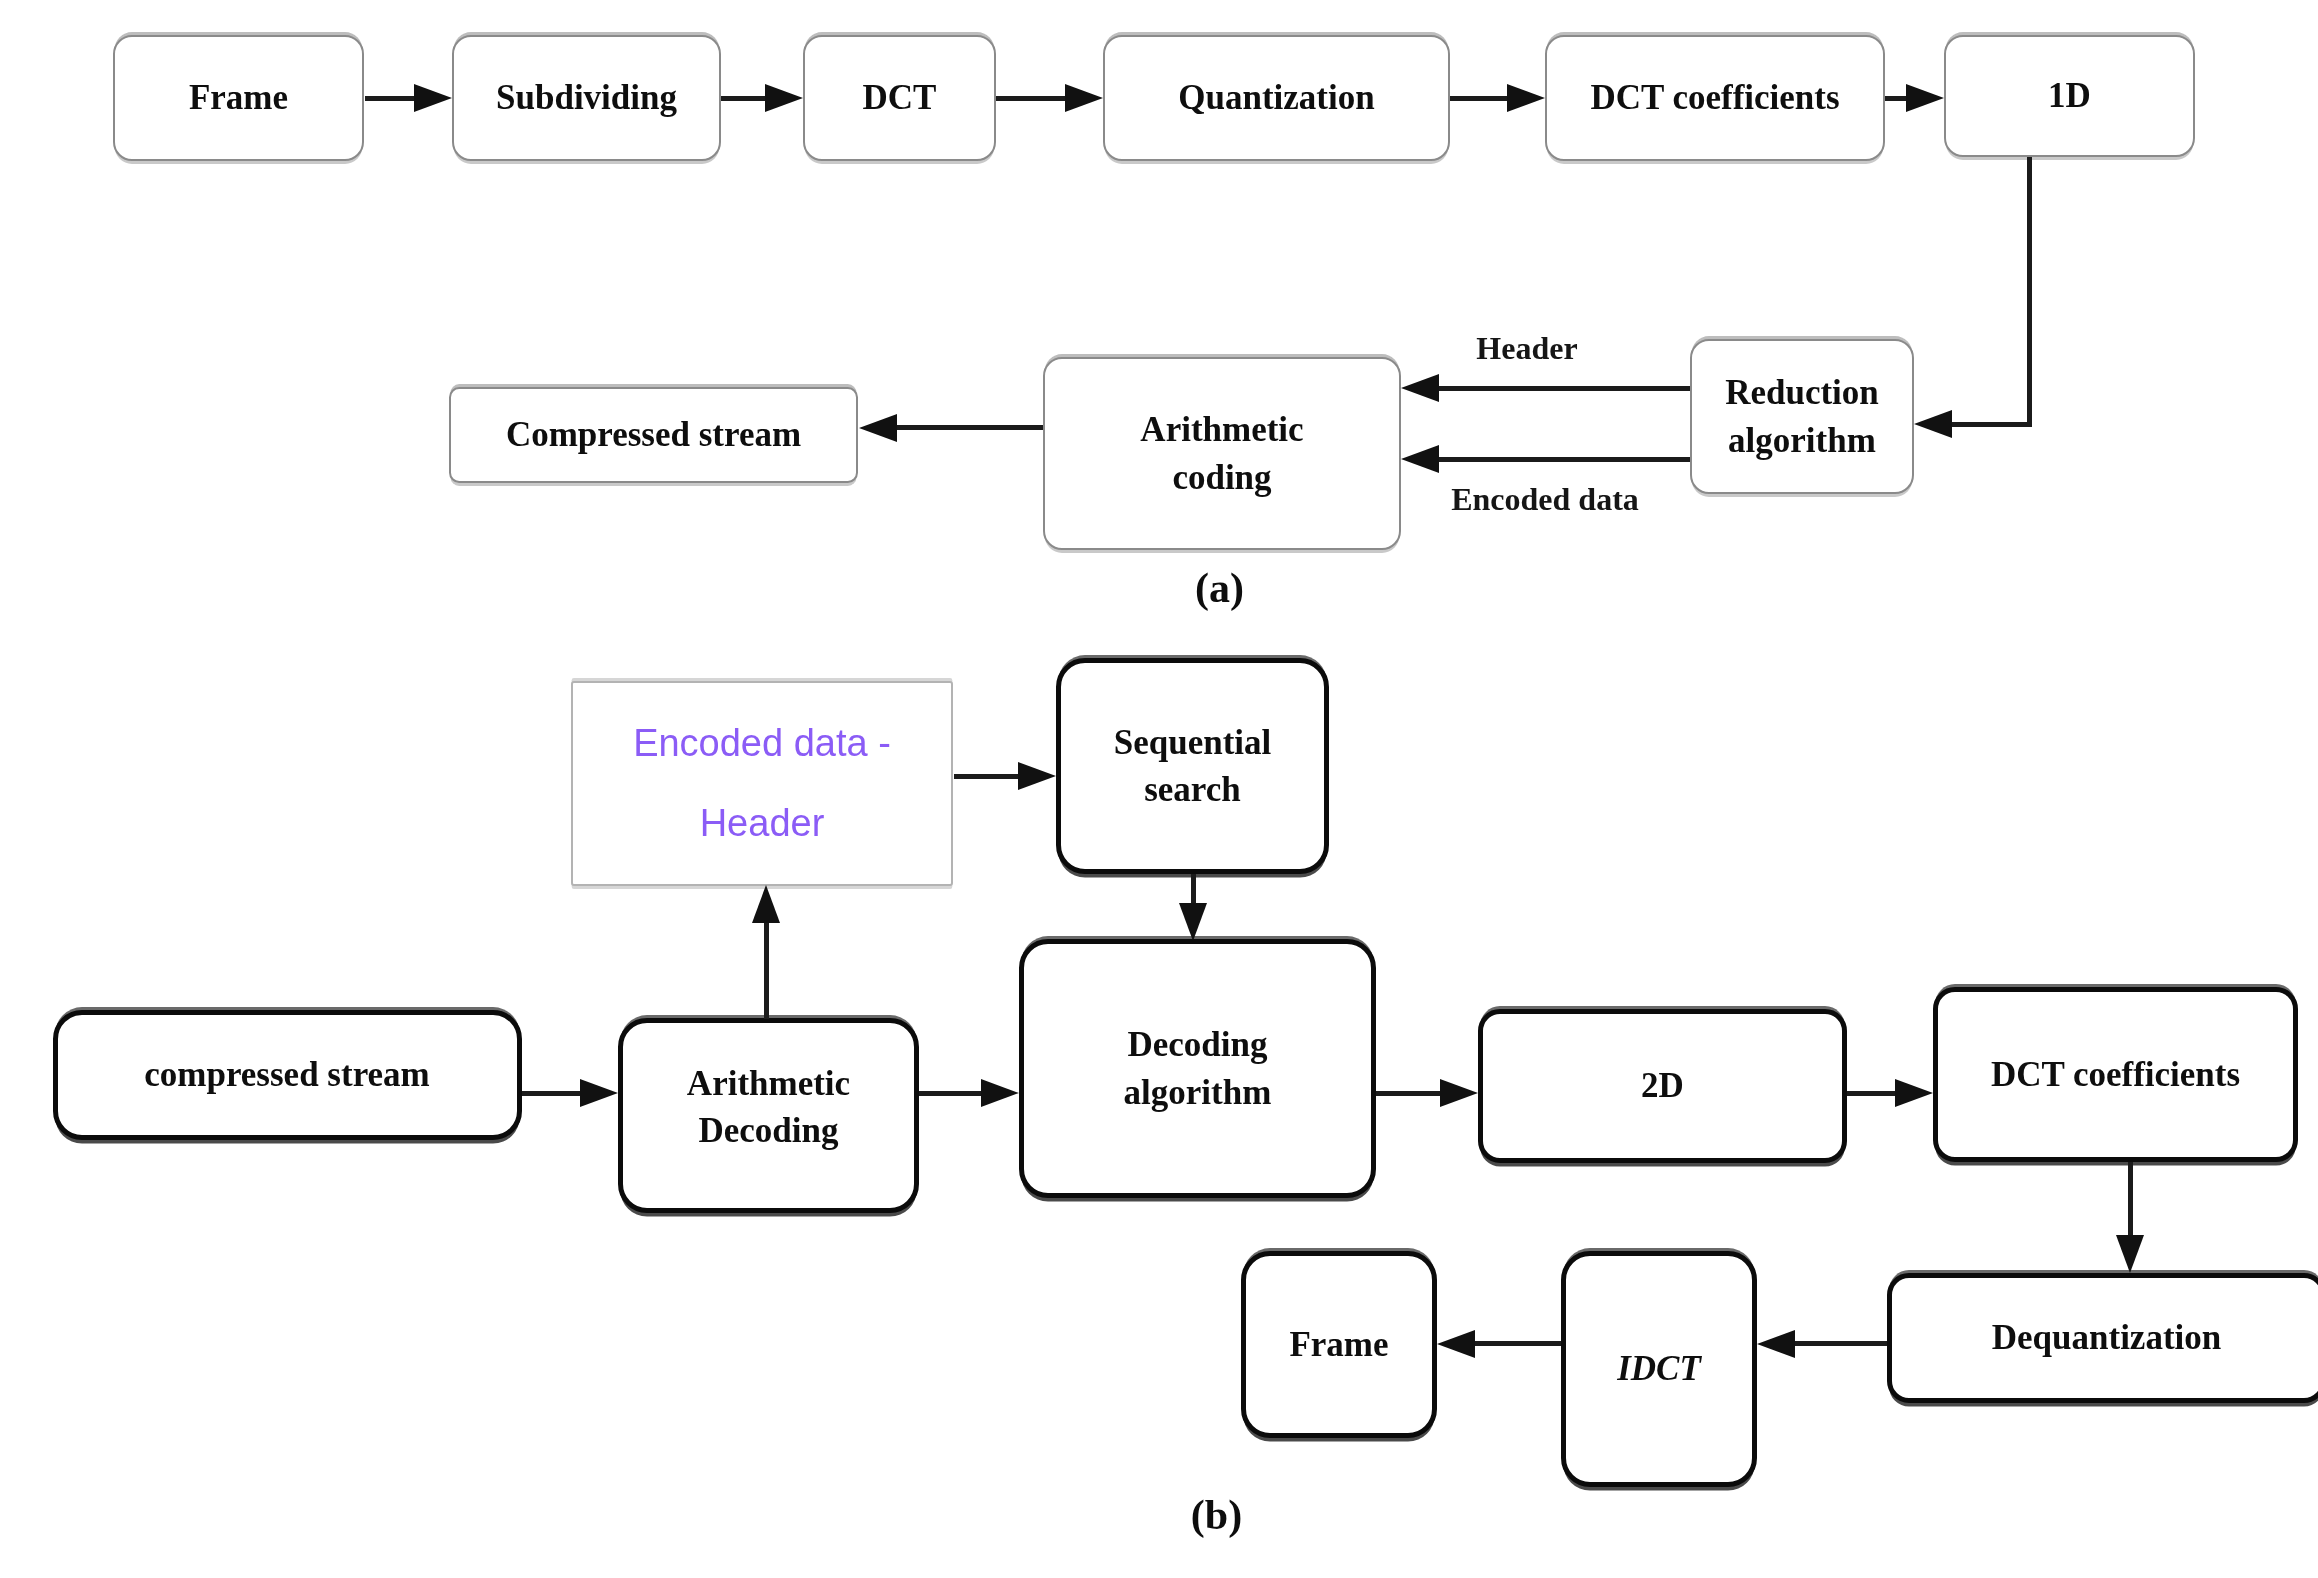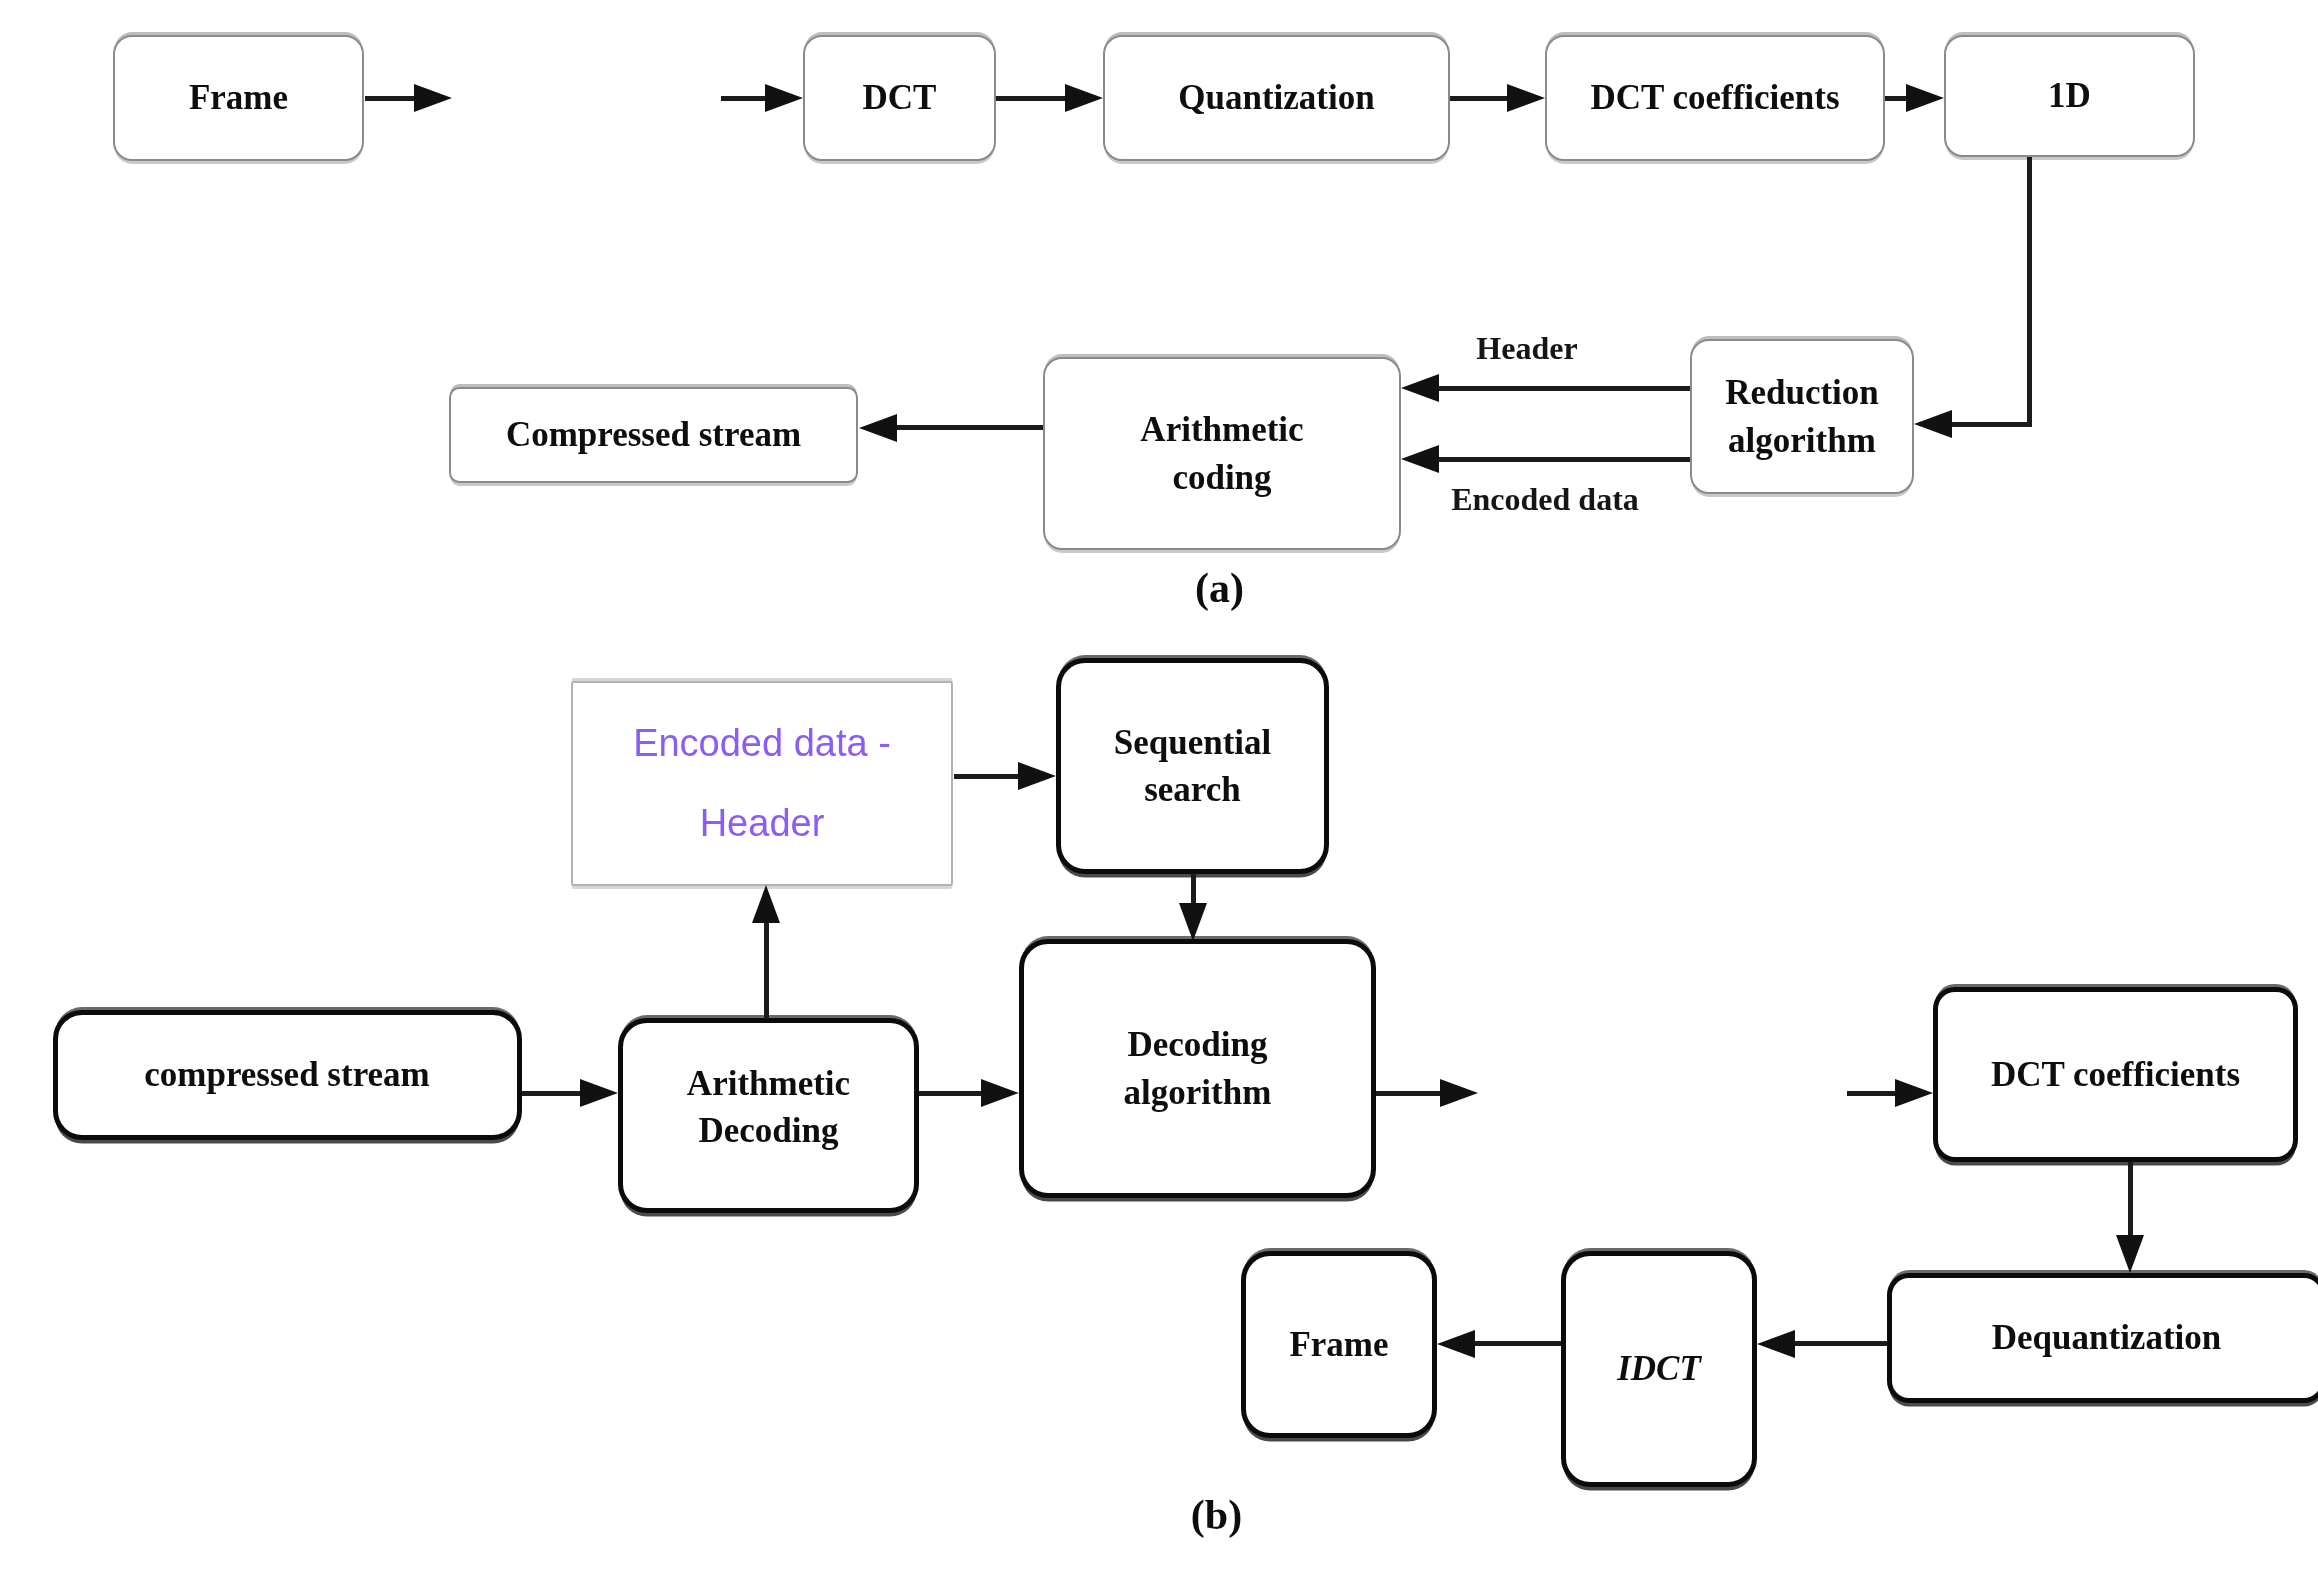"Subdividing" div.node { html: none -> <div>Subdividing</div> }
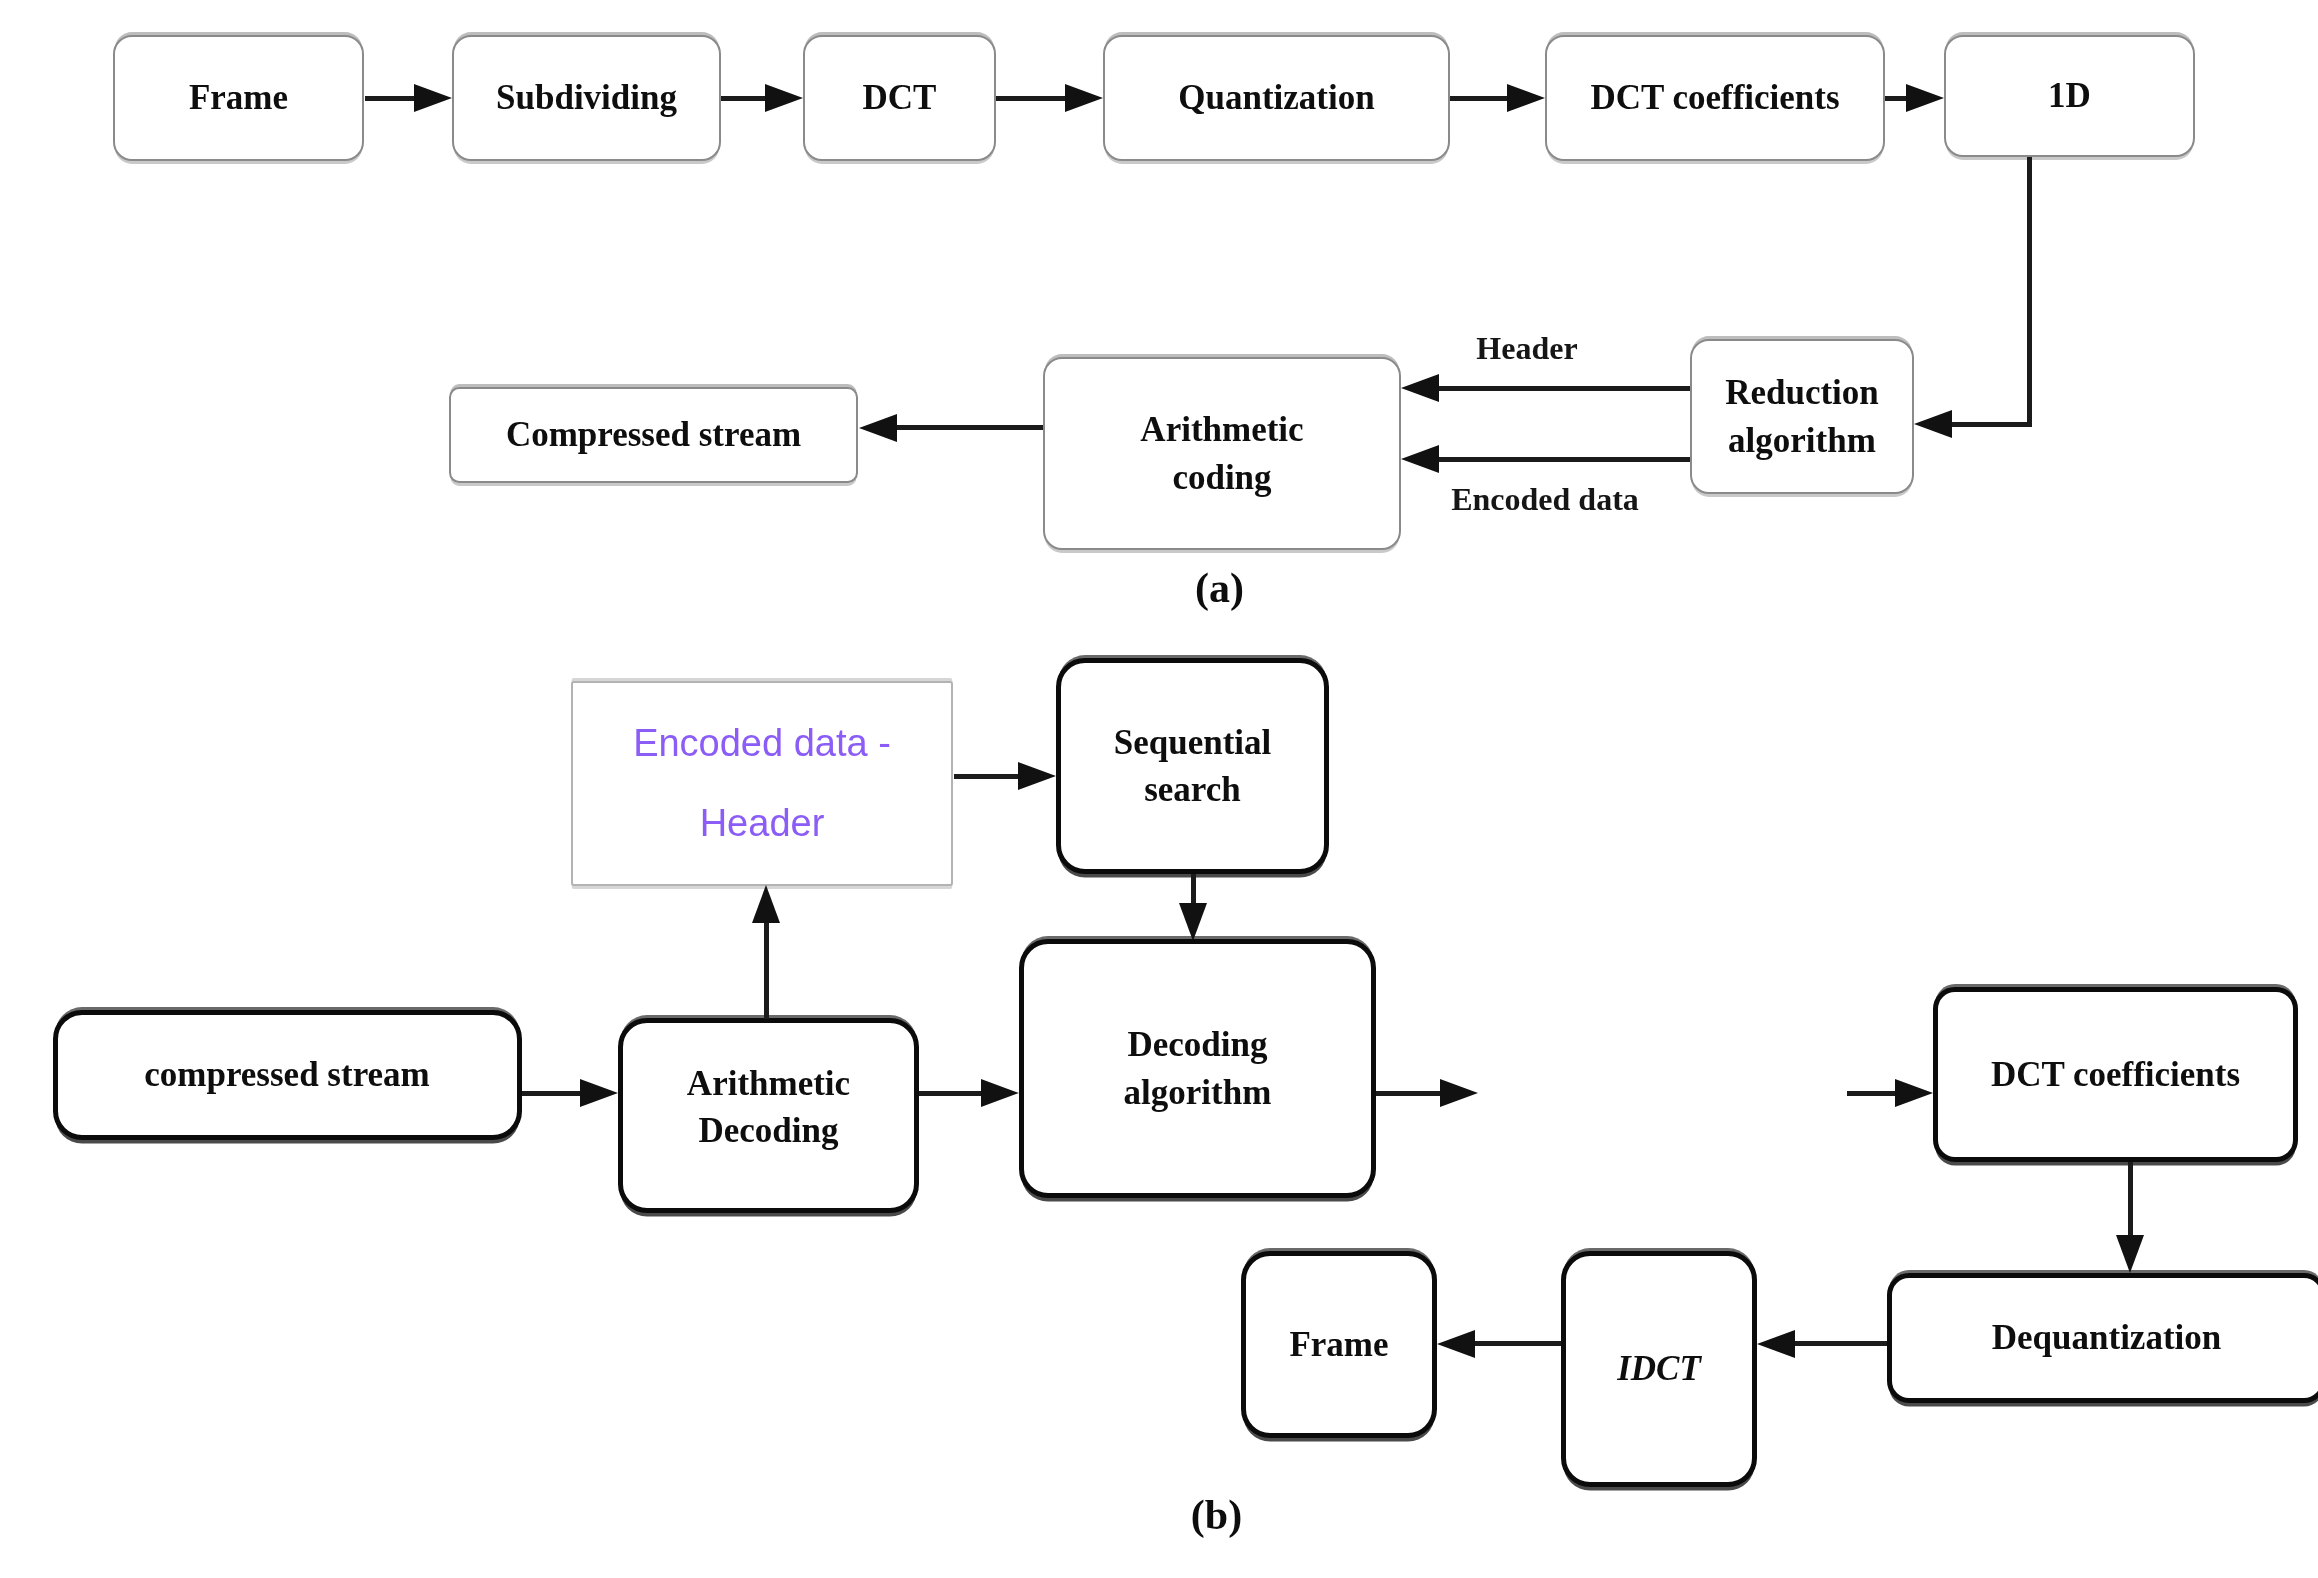"2D" div.node { html: none -> <div>2D</div> }
